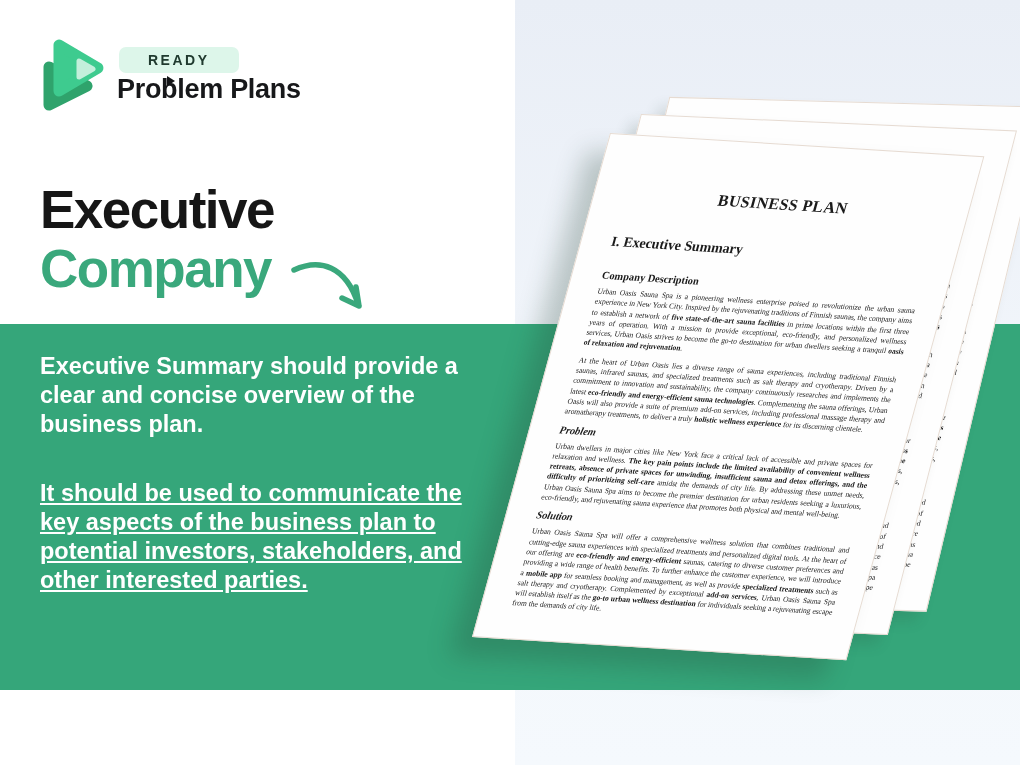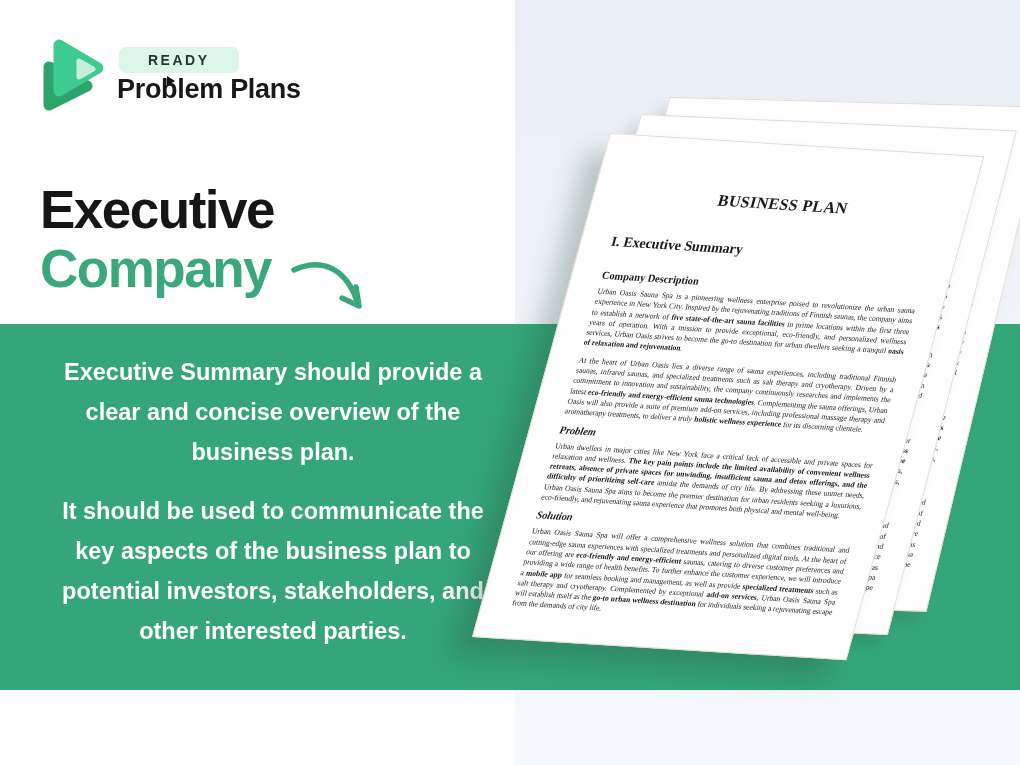"Executive Summary should provide a" .panel-text { line-height: 40px -> 29px; text-align: center -> none }
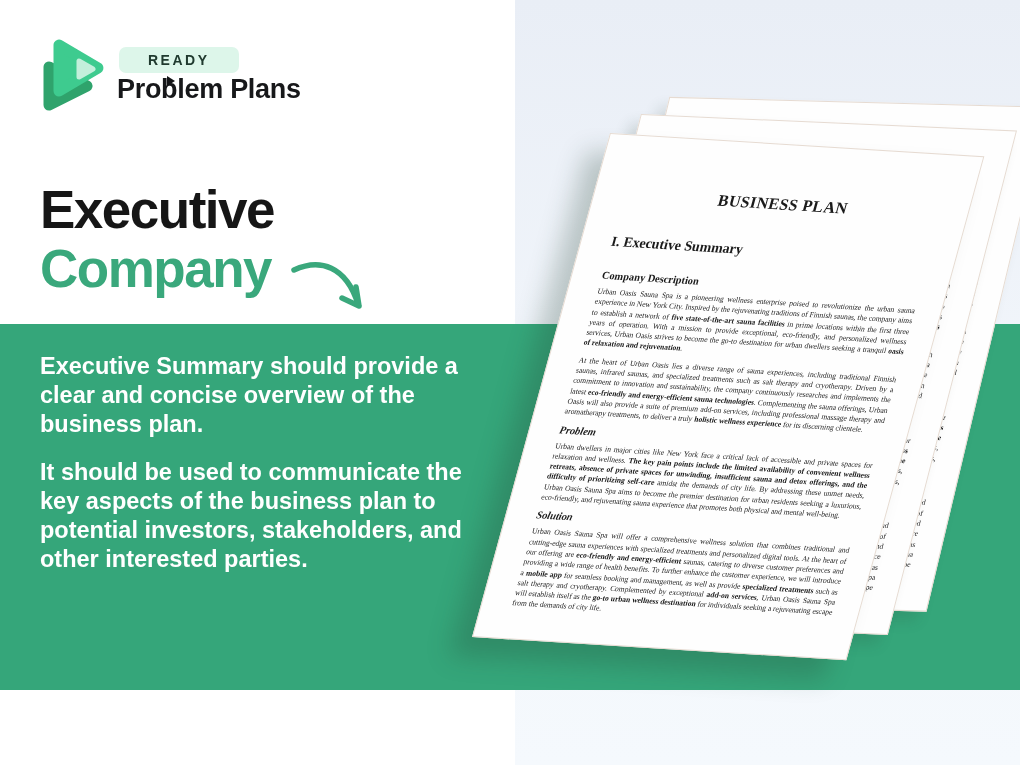"It should be used to" .panel-text p + p { margin-top: 19px -> 40px; text-decoration: none -> underline }
